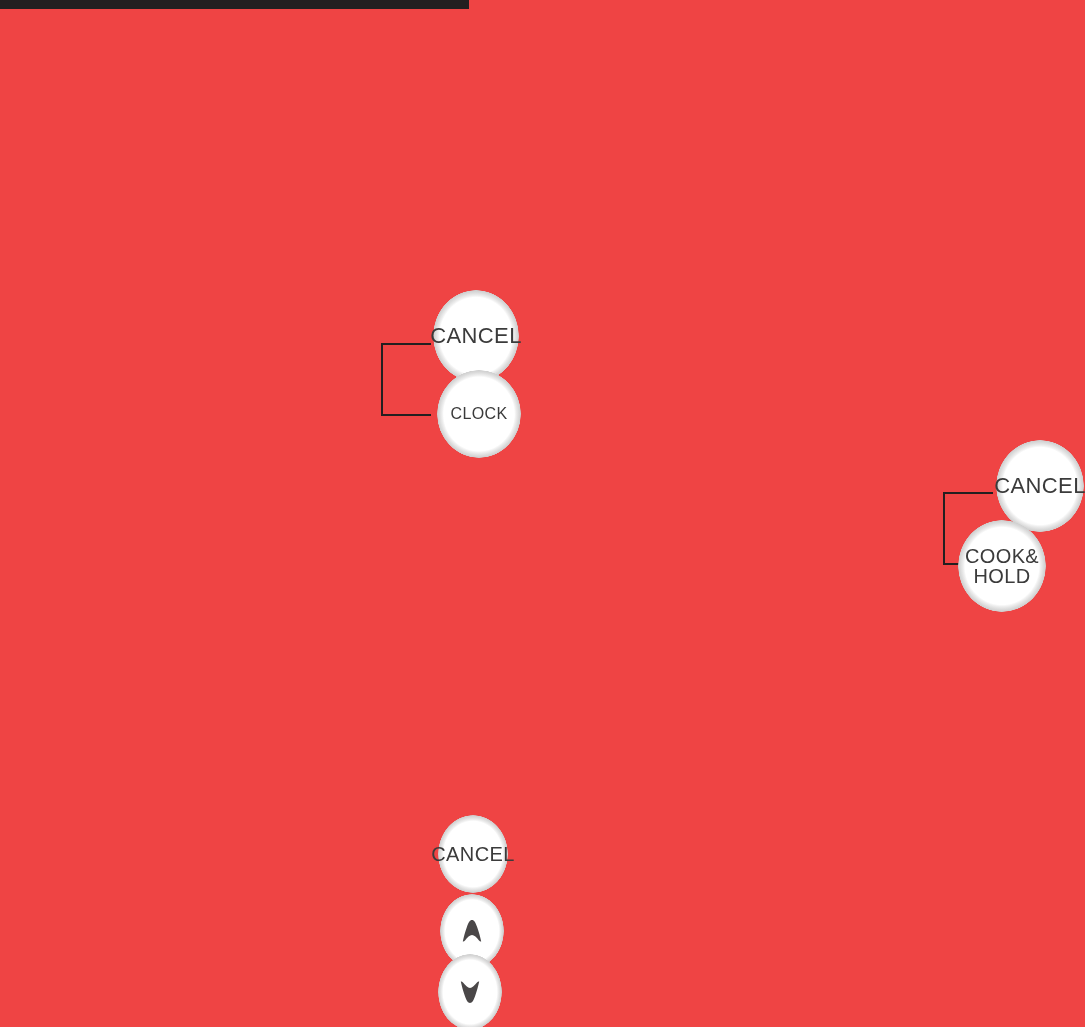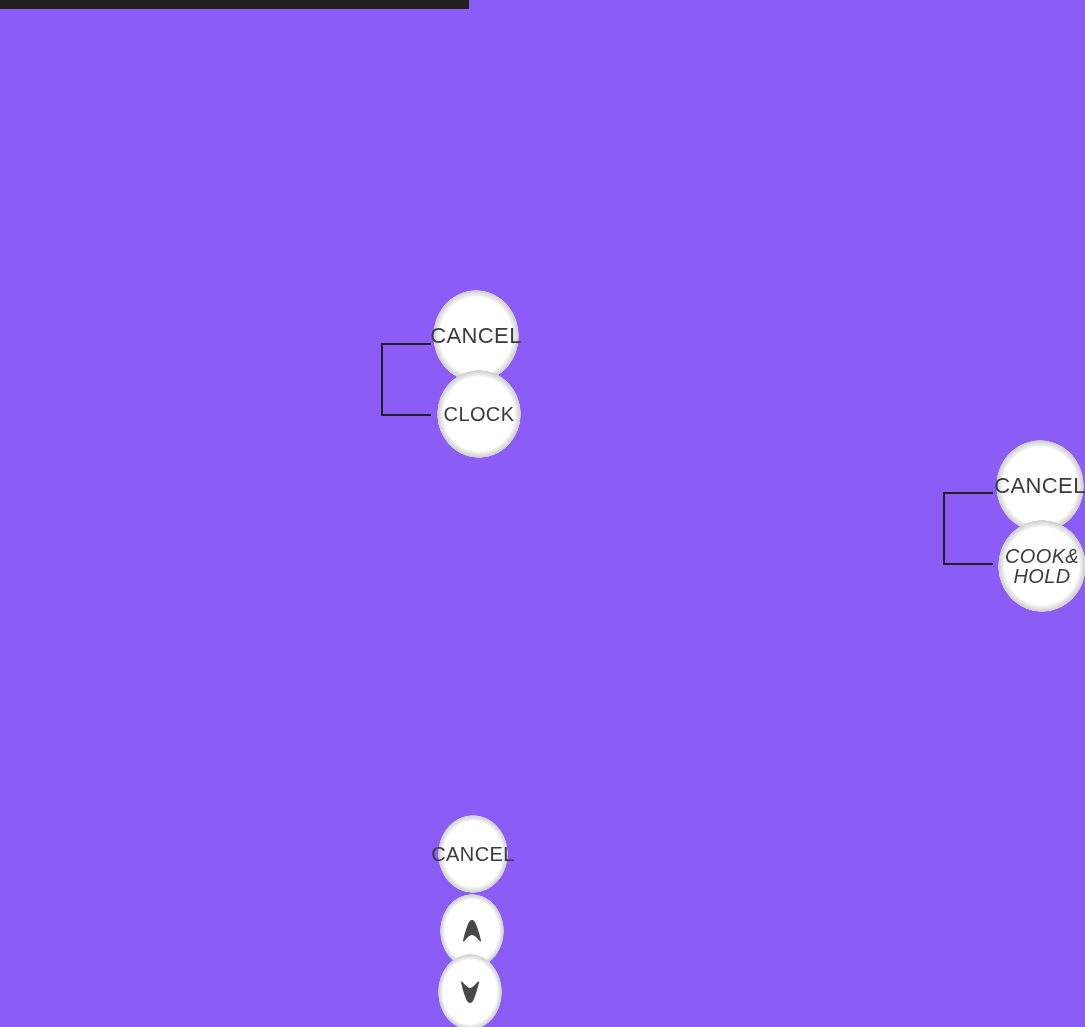"CANCEL" #canvas { background: #8b5cf6 -> #ef4444 }
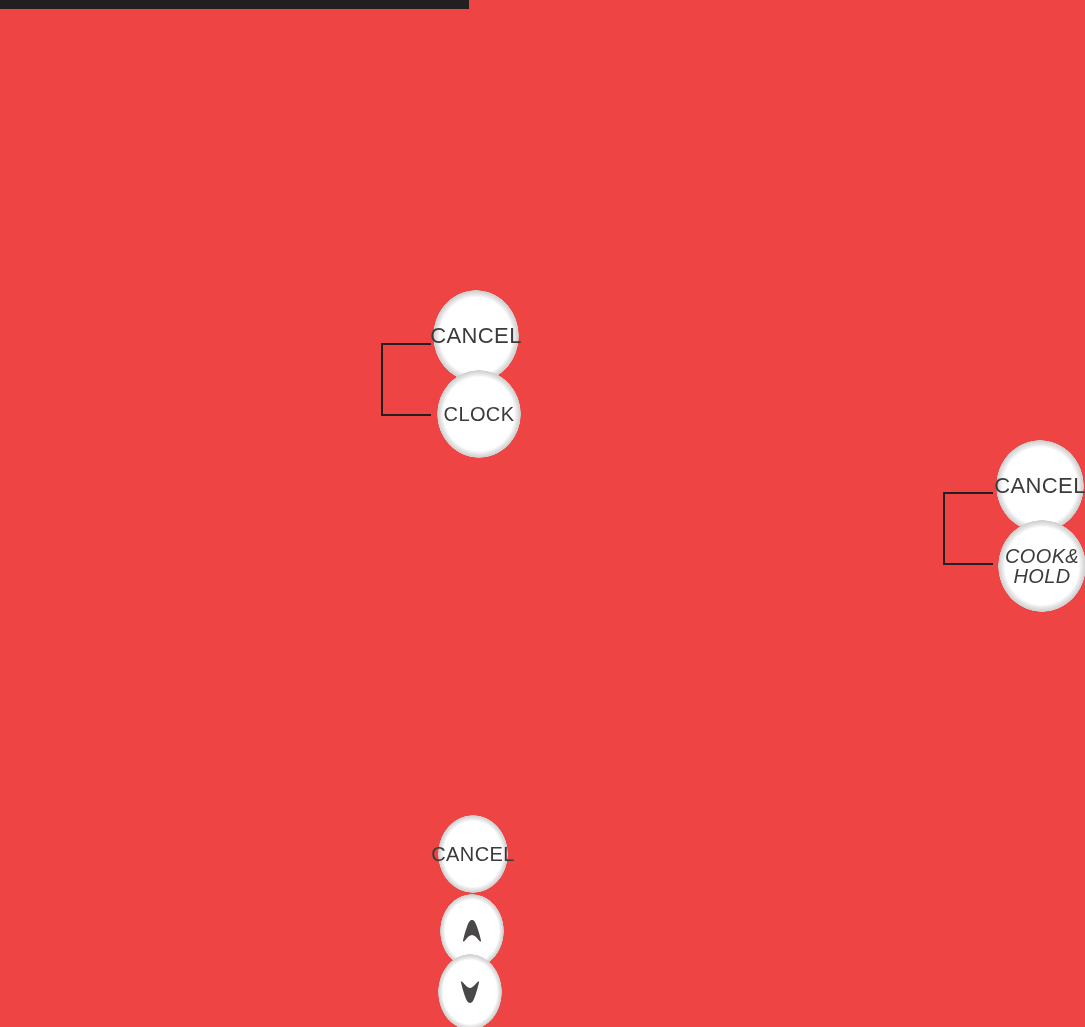"CLOCK" .key-clock { font-size: 20px -> 16px }
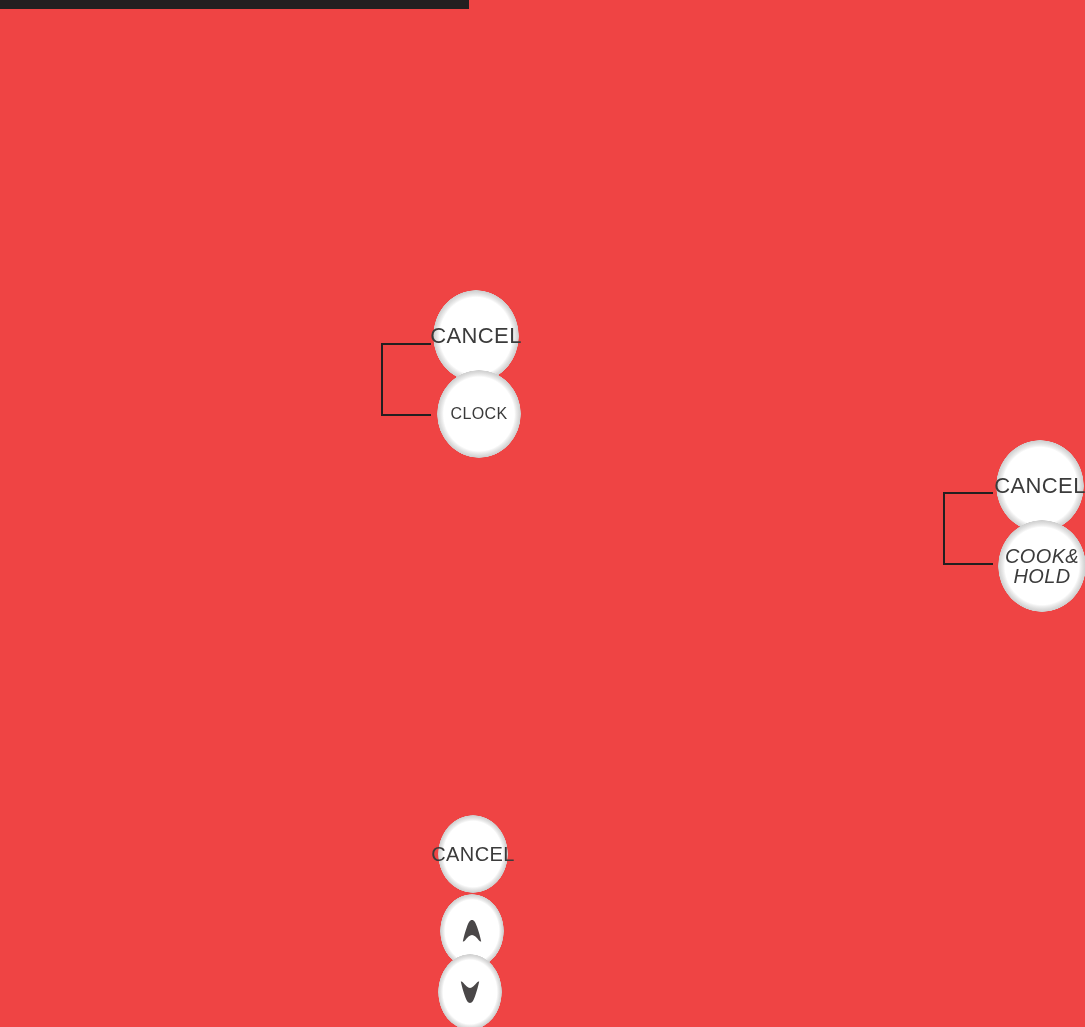"COOK&" .key-cookhold { font-style: italic -> none; left: 998px -> 958px }
